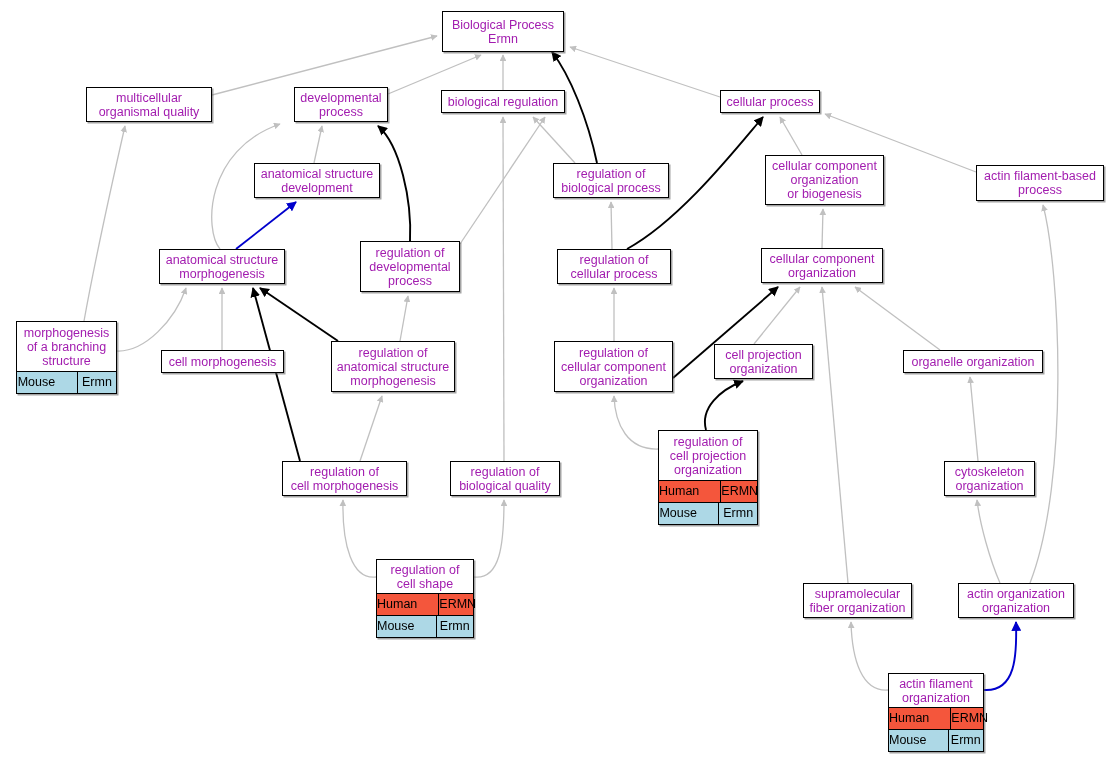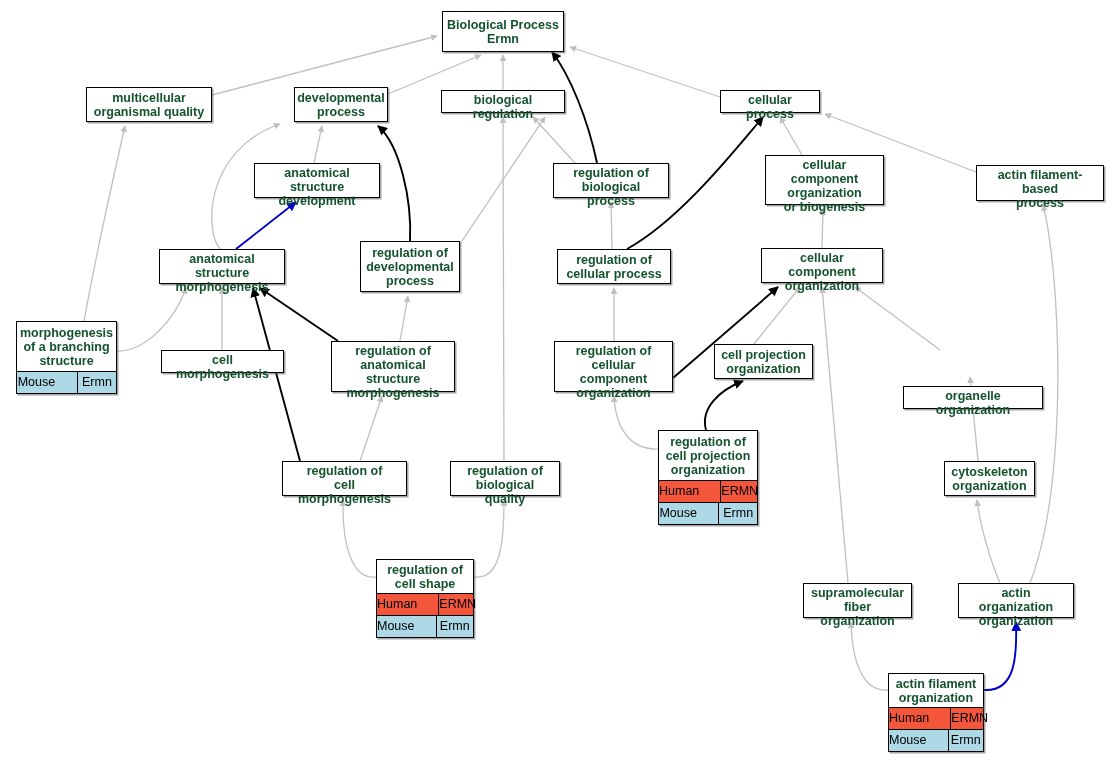"Biological Process" .go-title { color: #14532d -> #a21caf; font-weight: bold -> none }
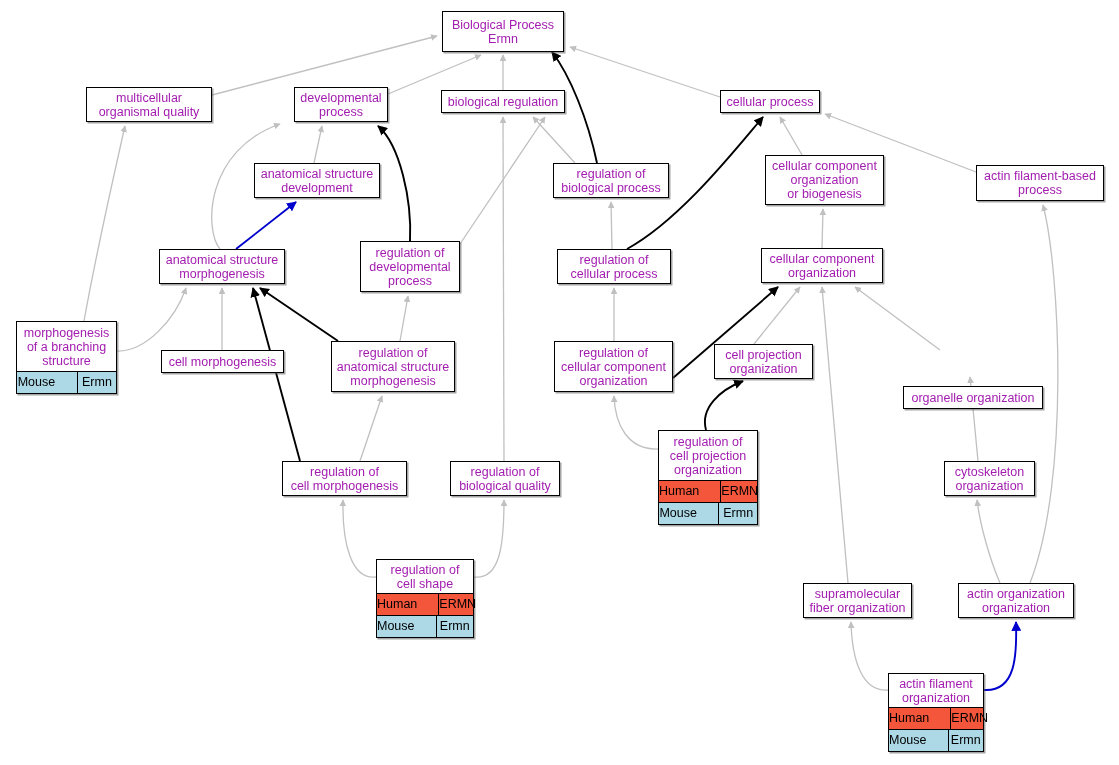"organelle organization" div.go-node { margin-top: 36px -> none }
